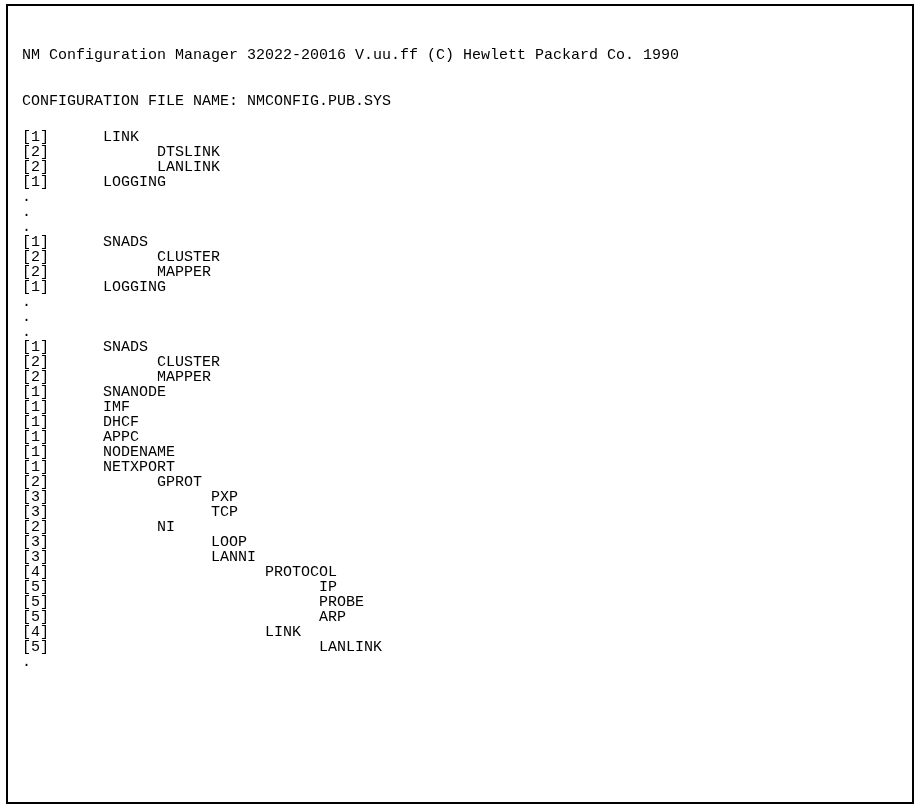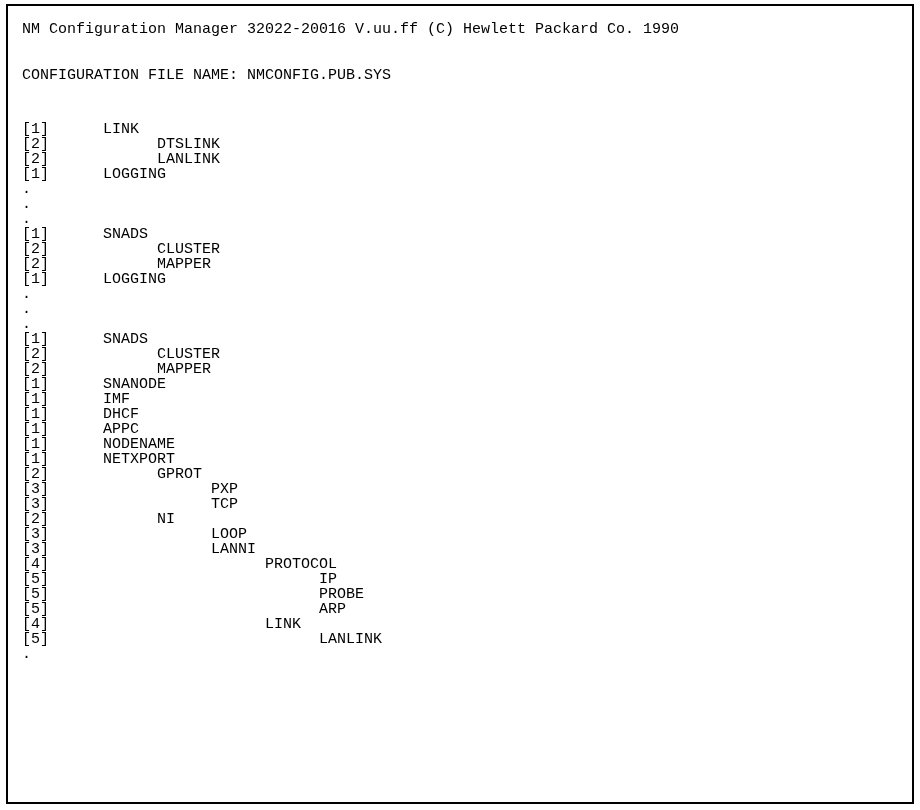"NM Configuration Manager 32022-20016" .frame { padding: 1px 14px -> 27px 14px }
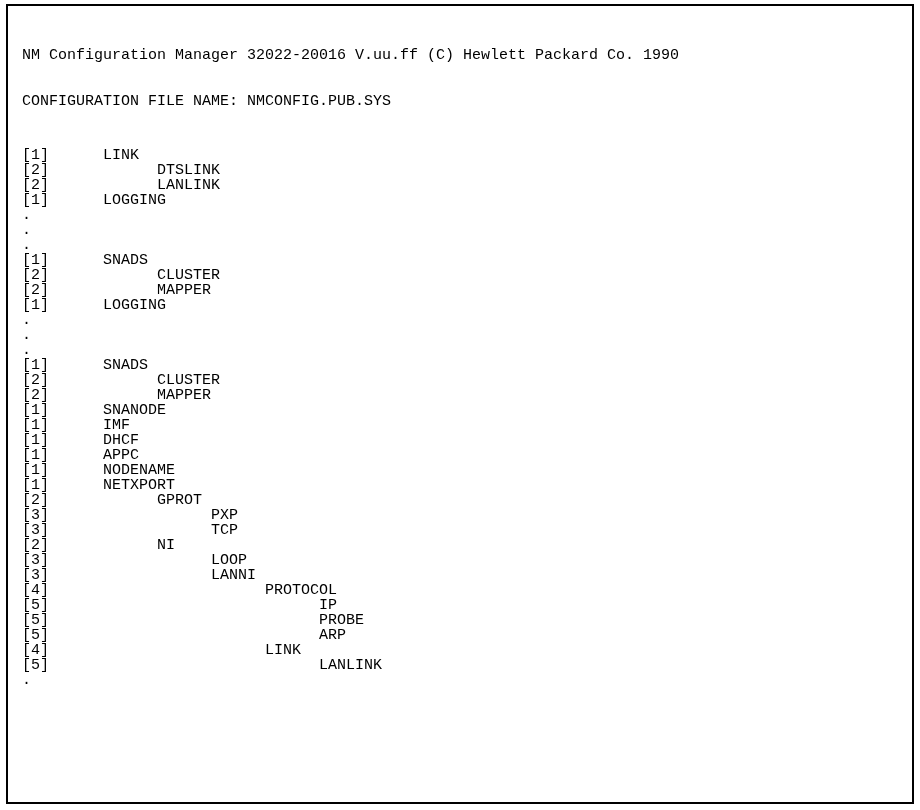"CONFIGURATION FILE NAME:" .cfgline { margin-bottom: 24px -> 6px }
